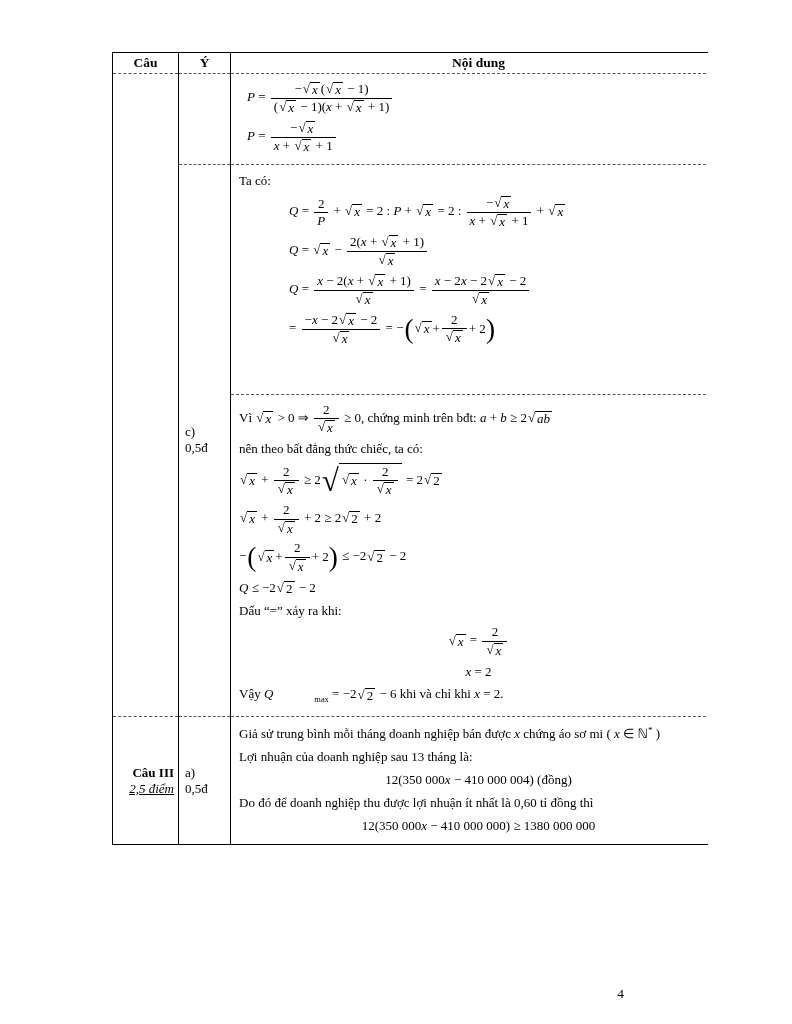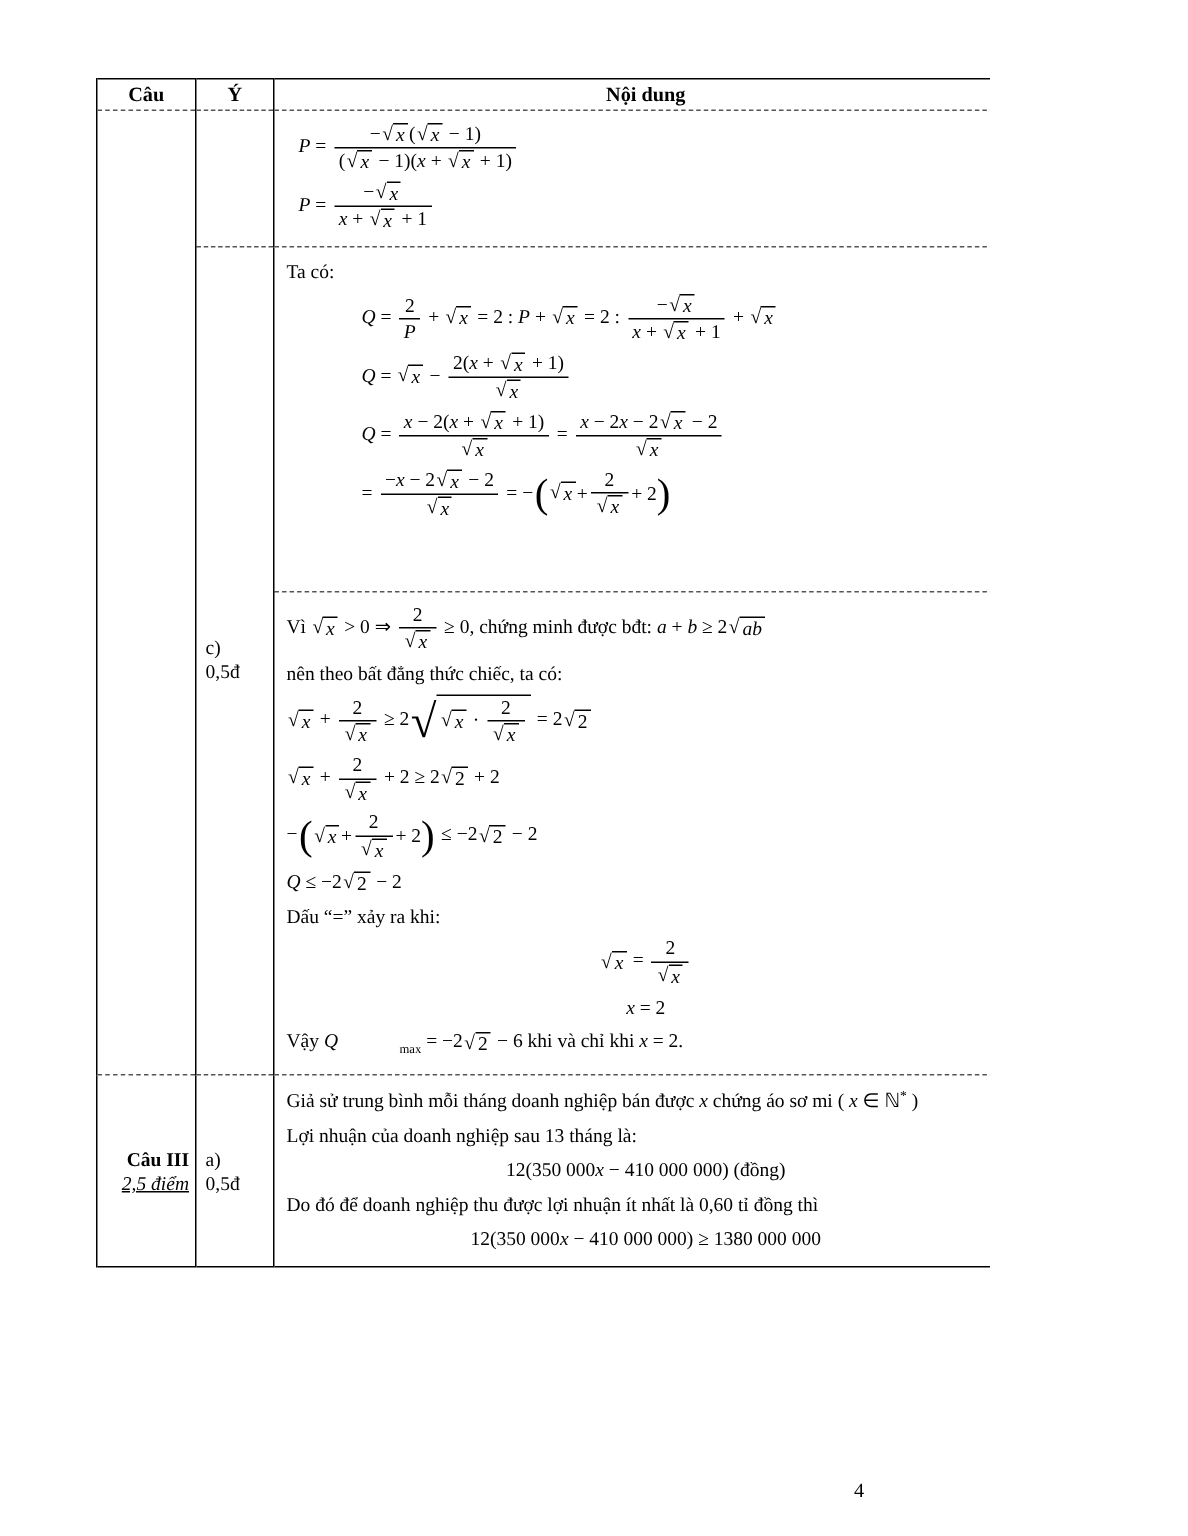"Câu" .page { margin-left: none -> 48px }
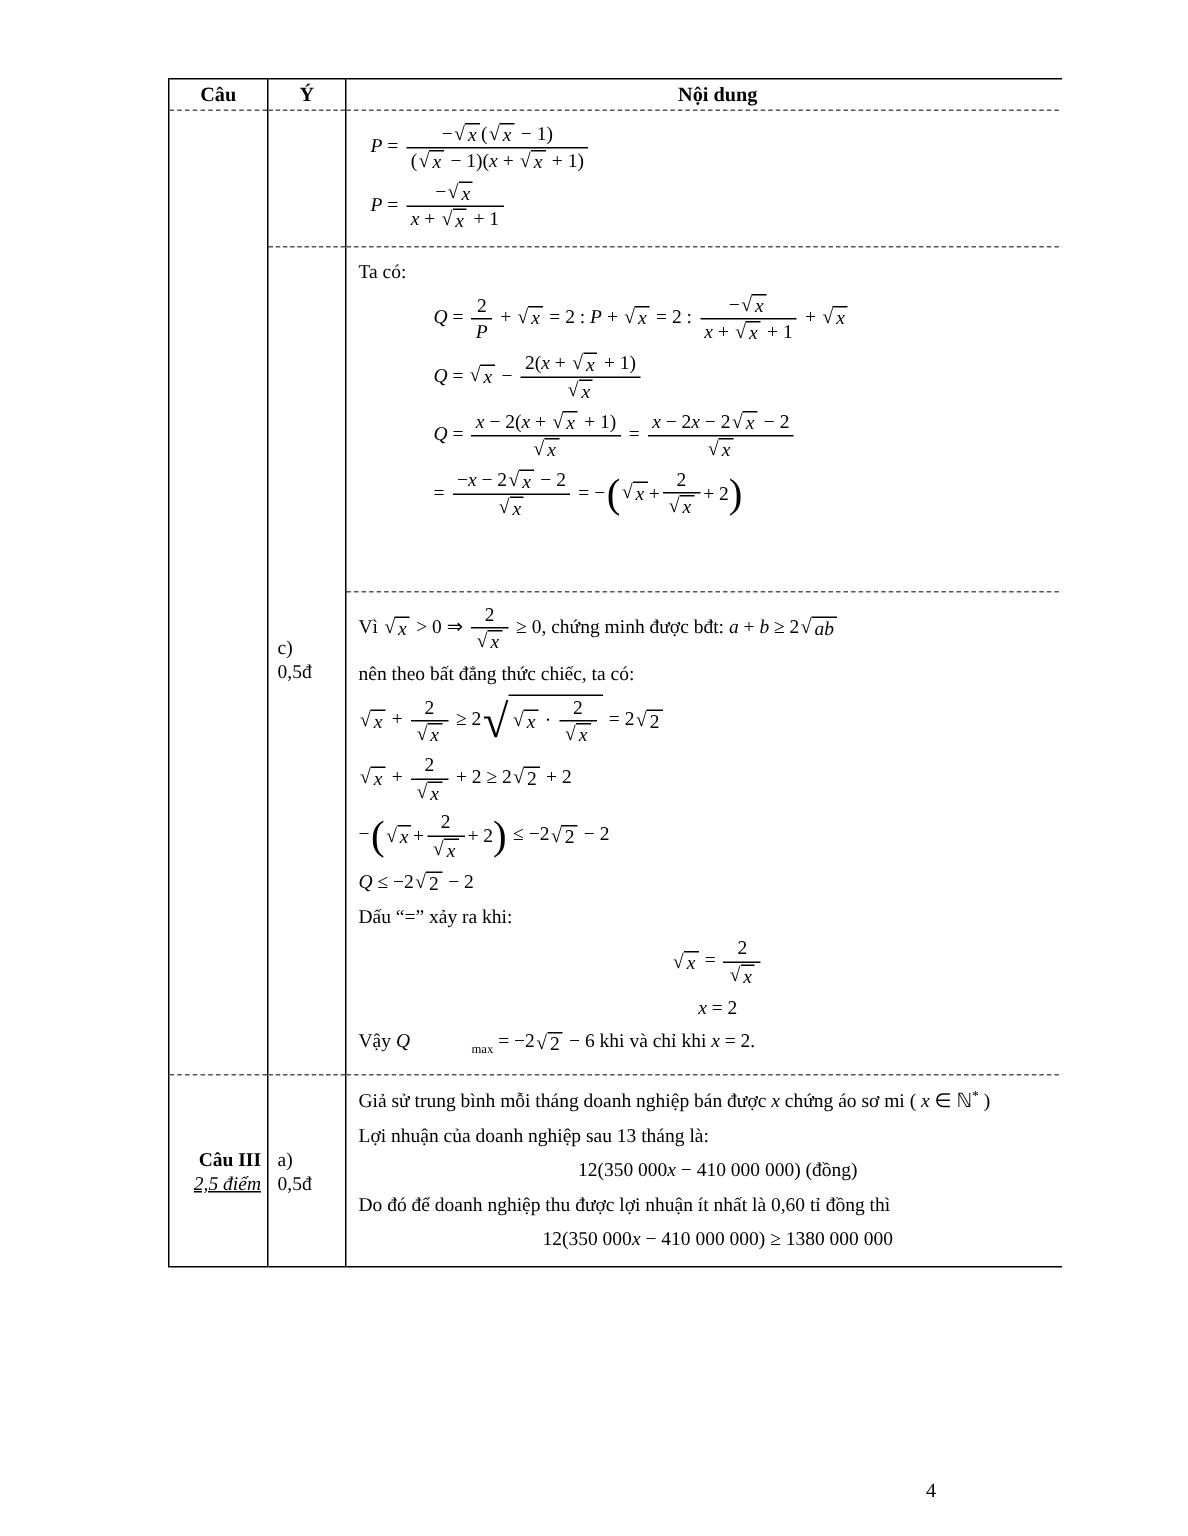"≥ 0, chứng minh được" span.tx { text: được -> trên }
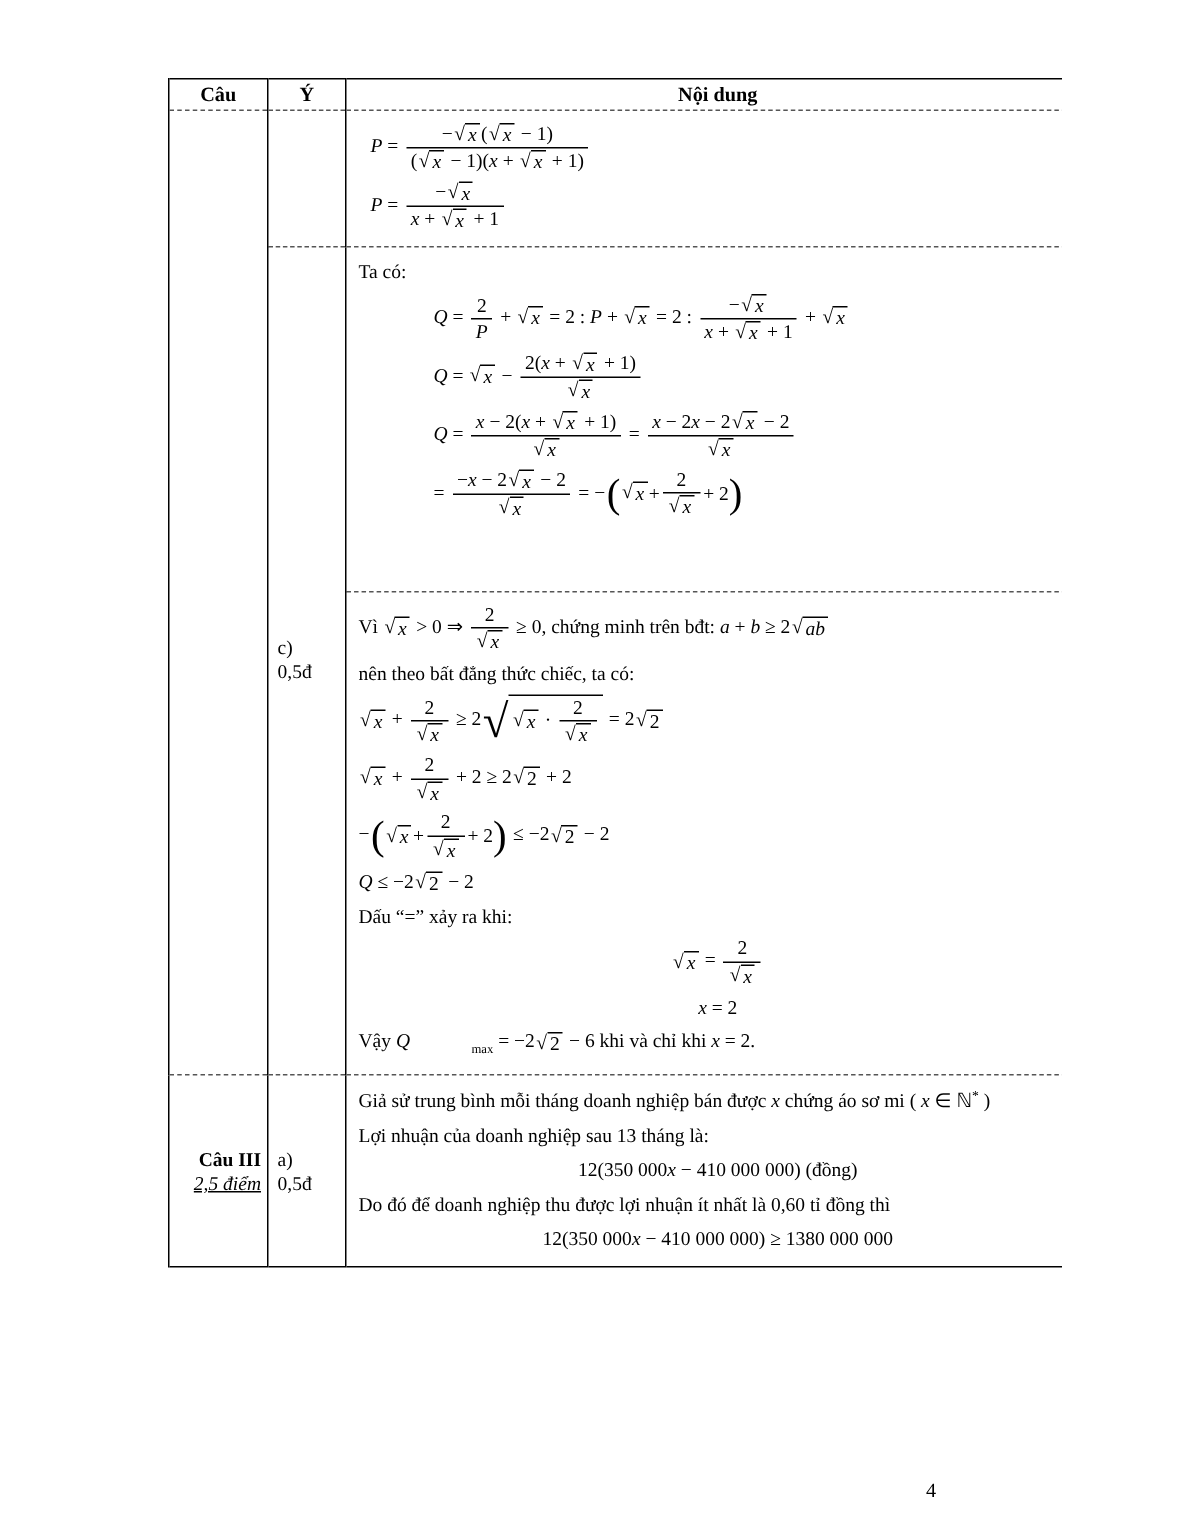"− 410 000 000) (đồng)" span.tx { text: 410 000 000 -> 410 000 004 }
